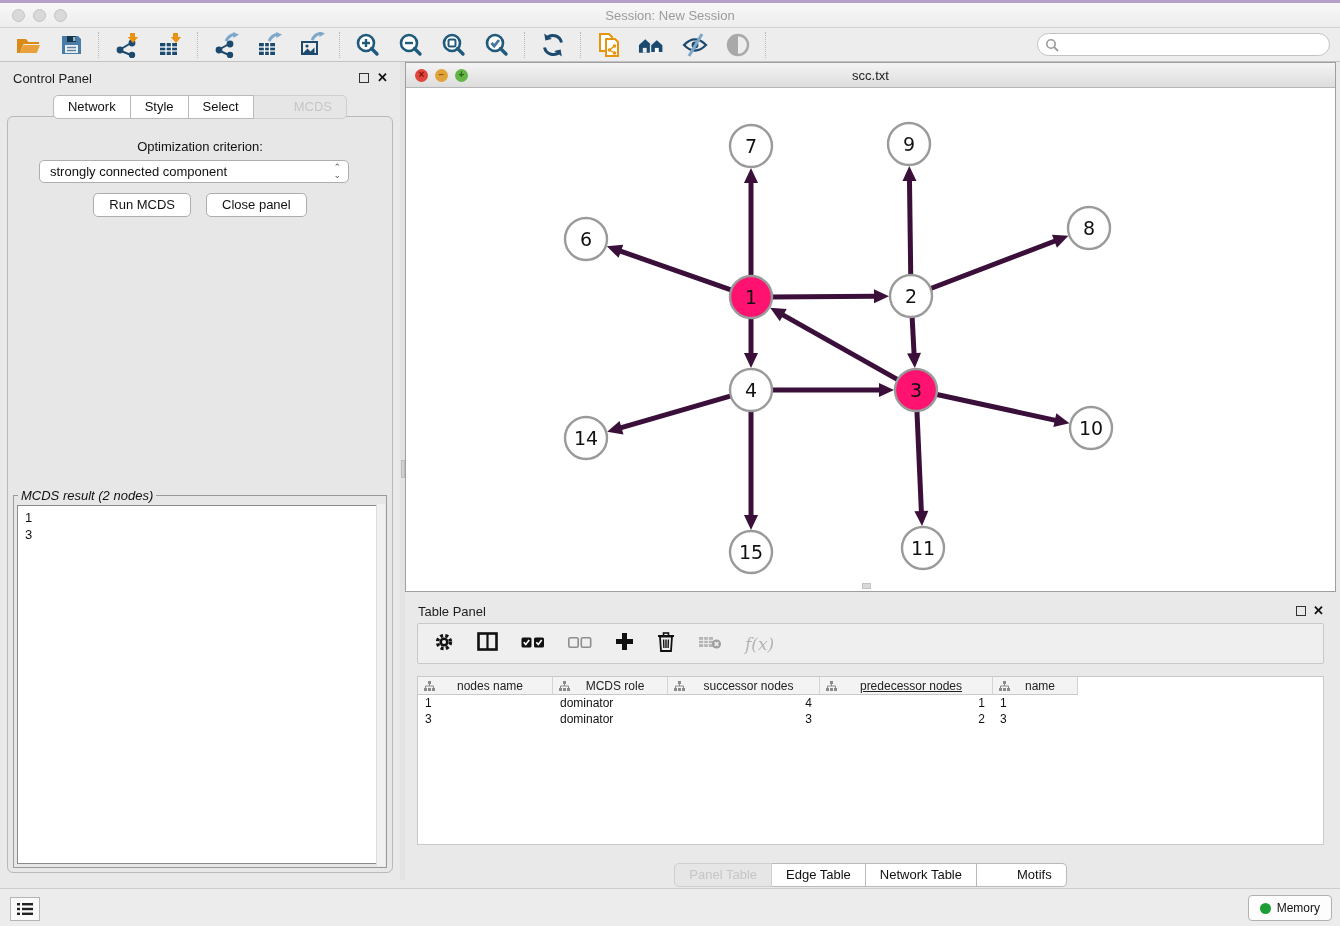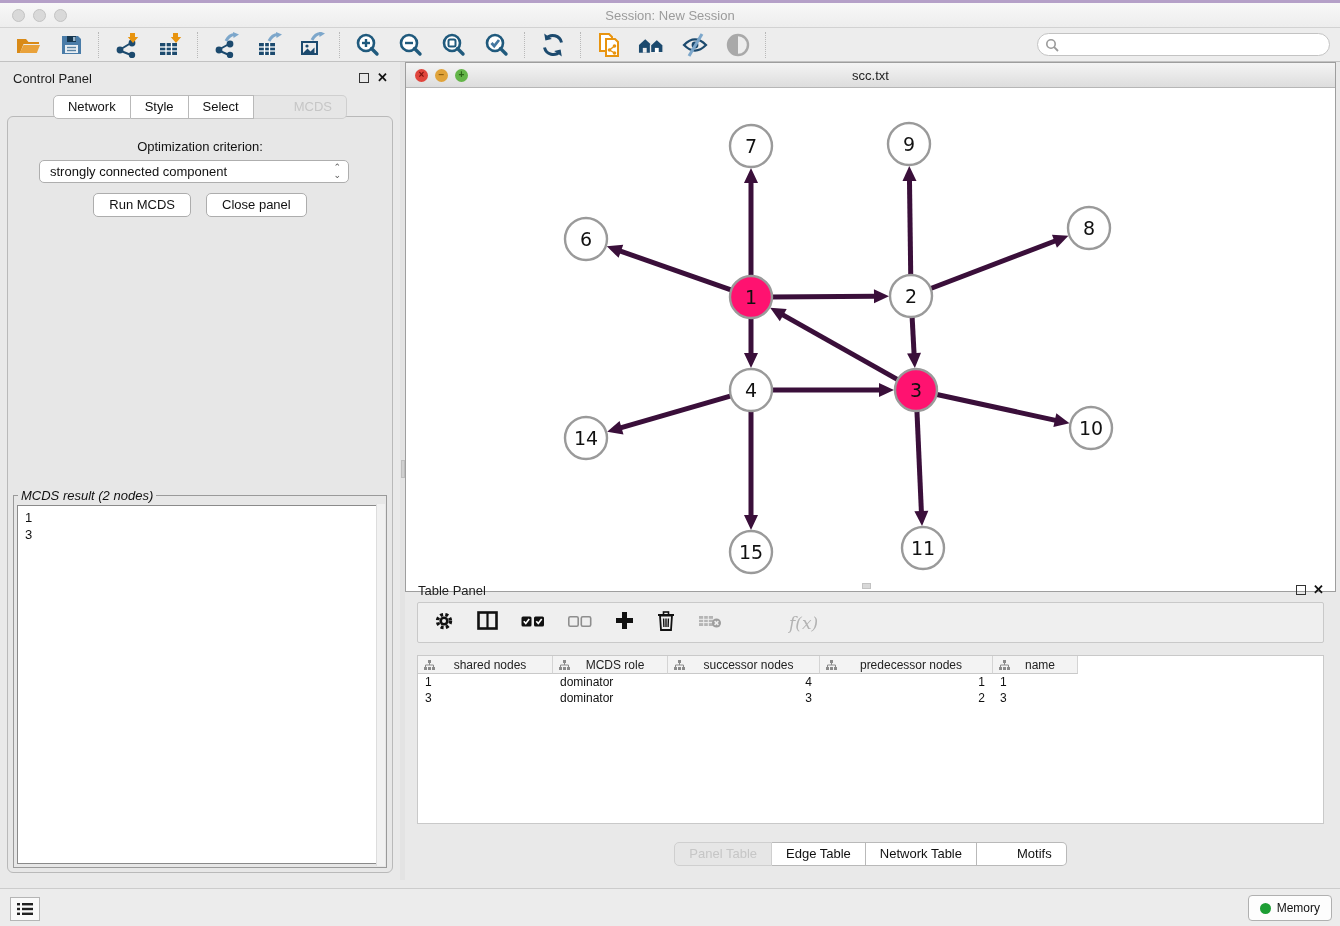"Table Panel" #table-panel { top: 574px -> 595px }
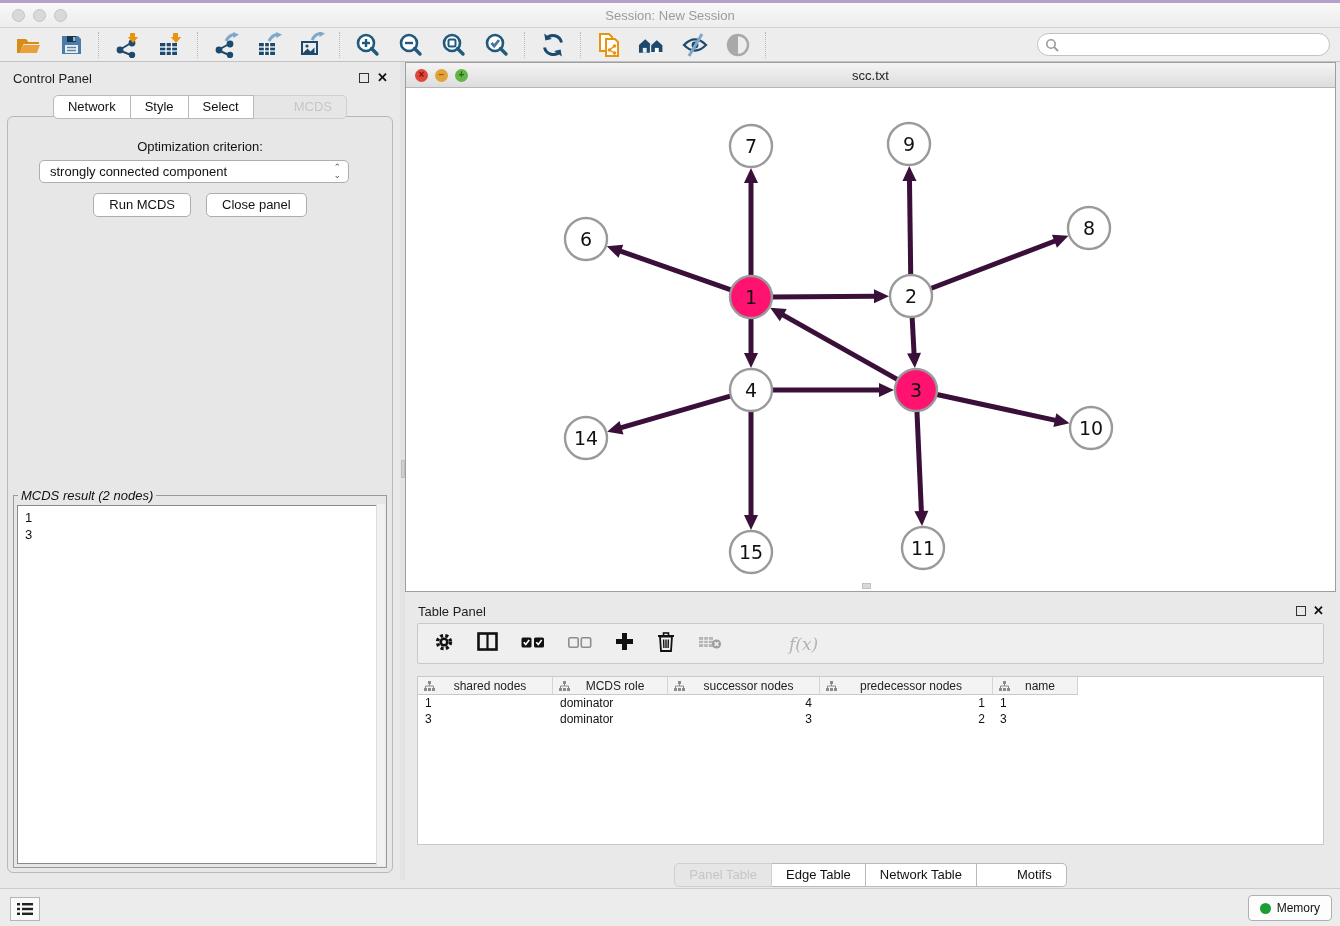"f(x)" .fx { margin-left: 44px -> none }
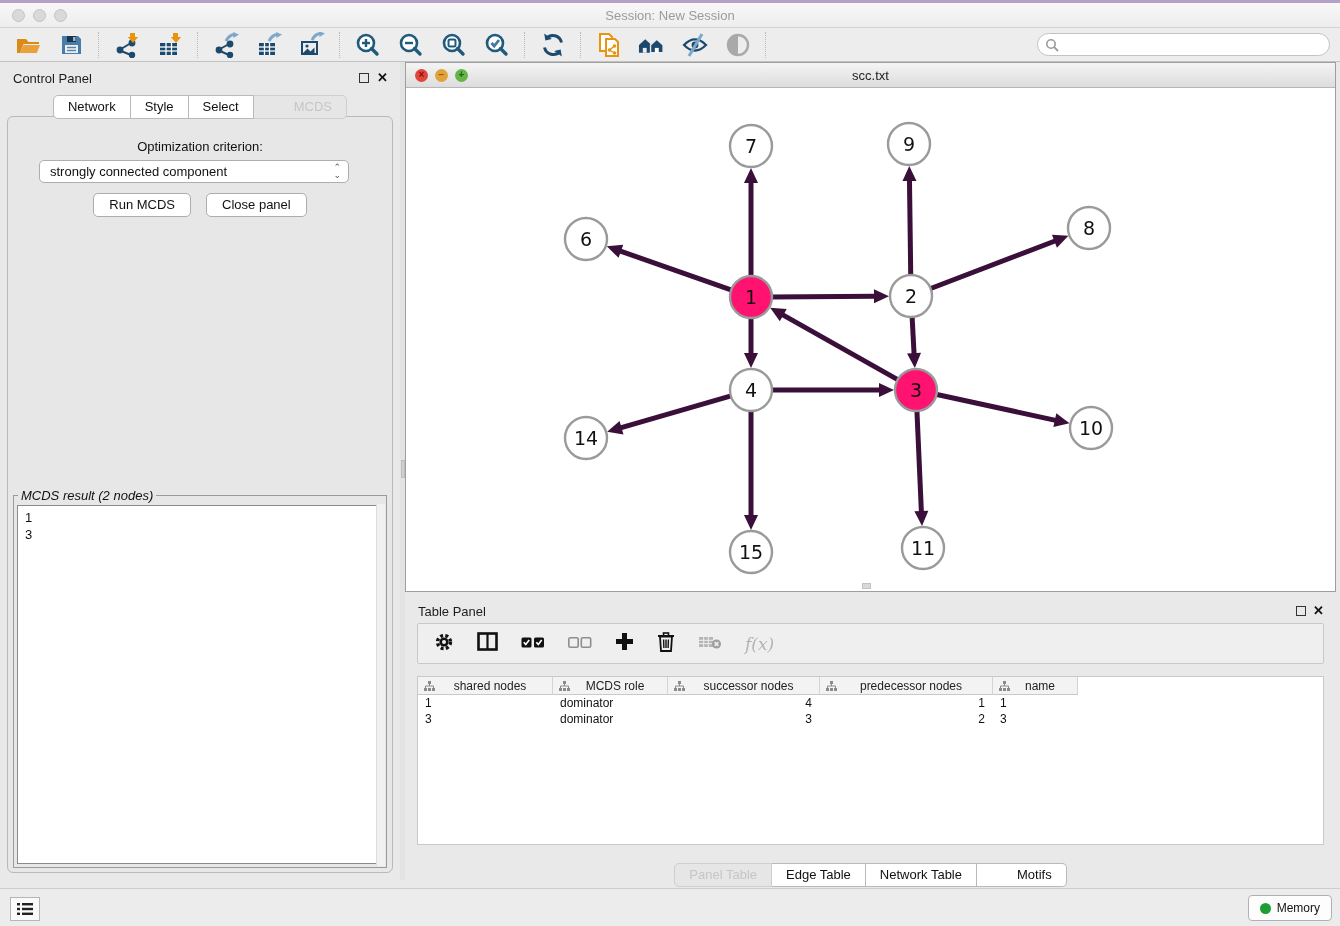"shared nodes" span { text: shared nodes -> nodes name }
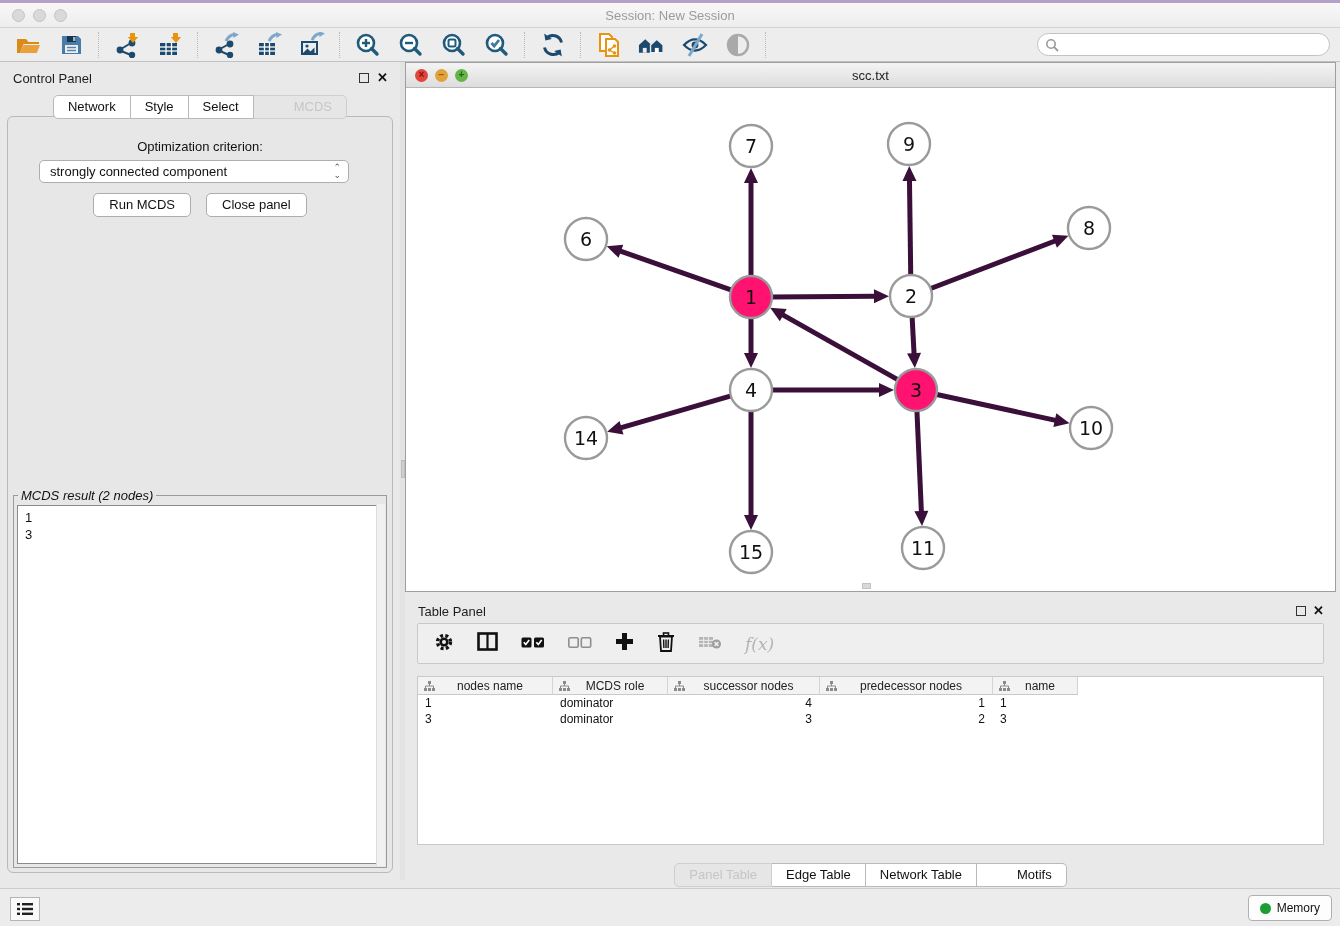"predecessor nodes" div.th { text-decoration: none -> underline }
